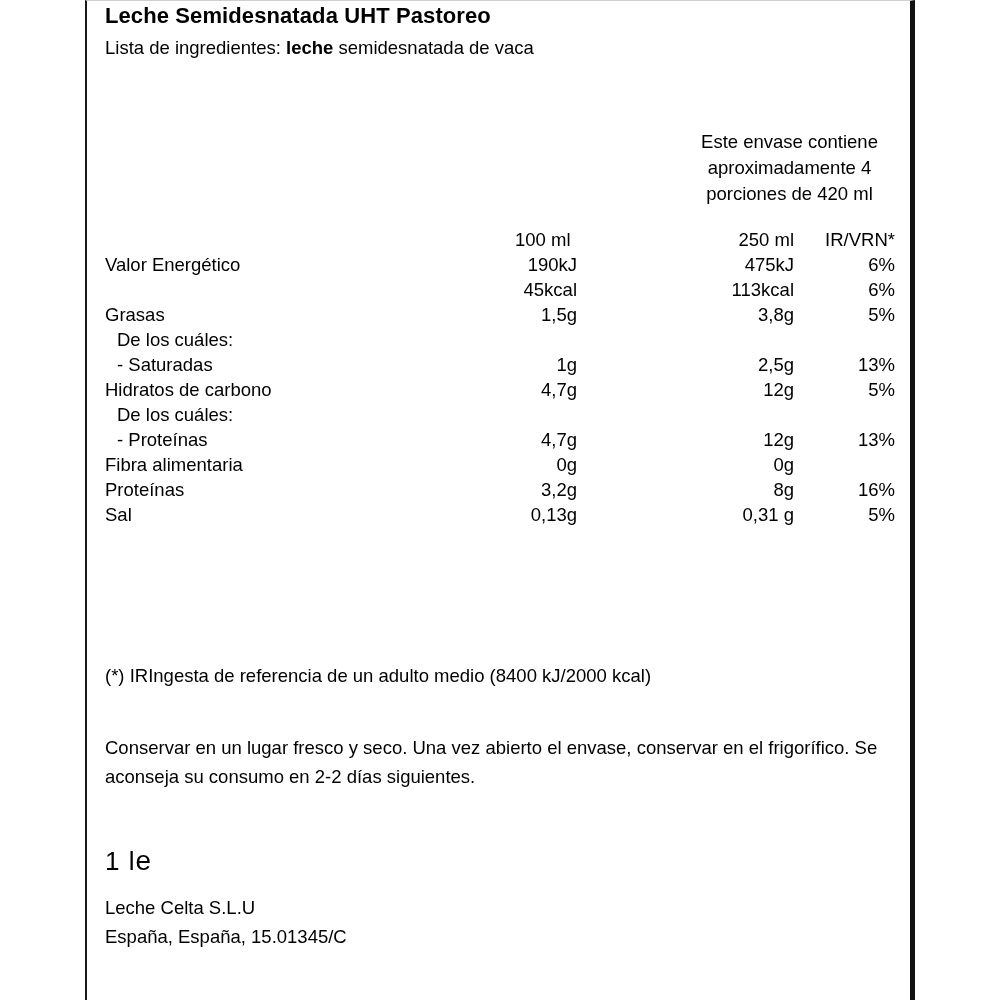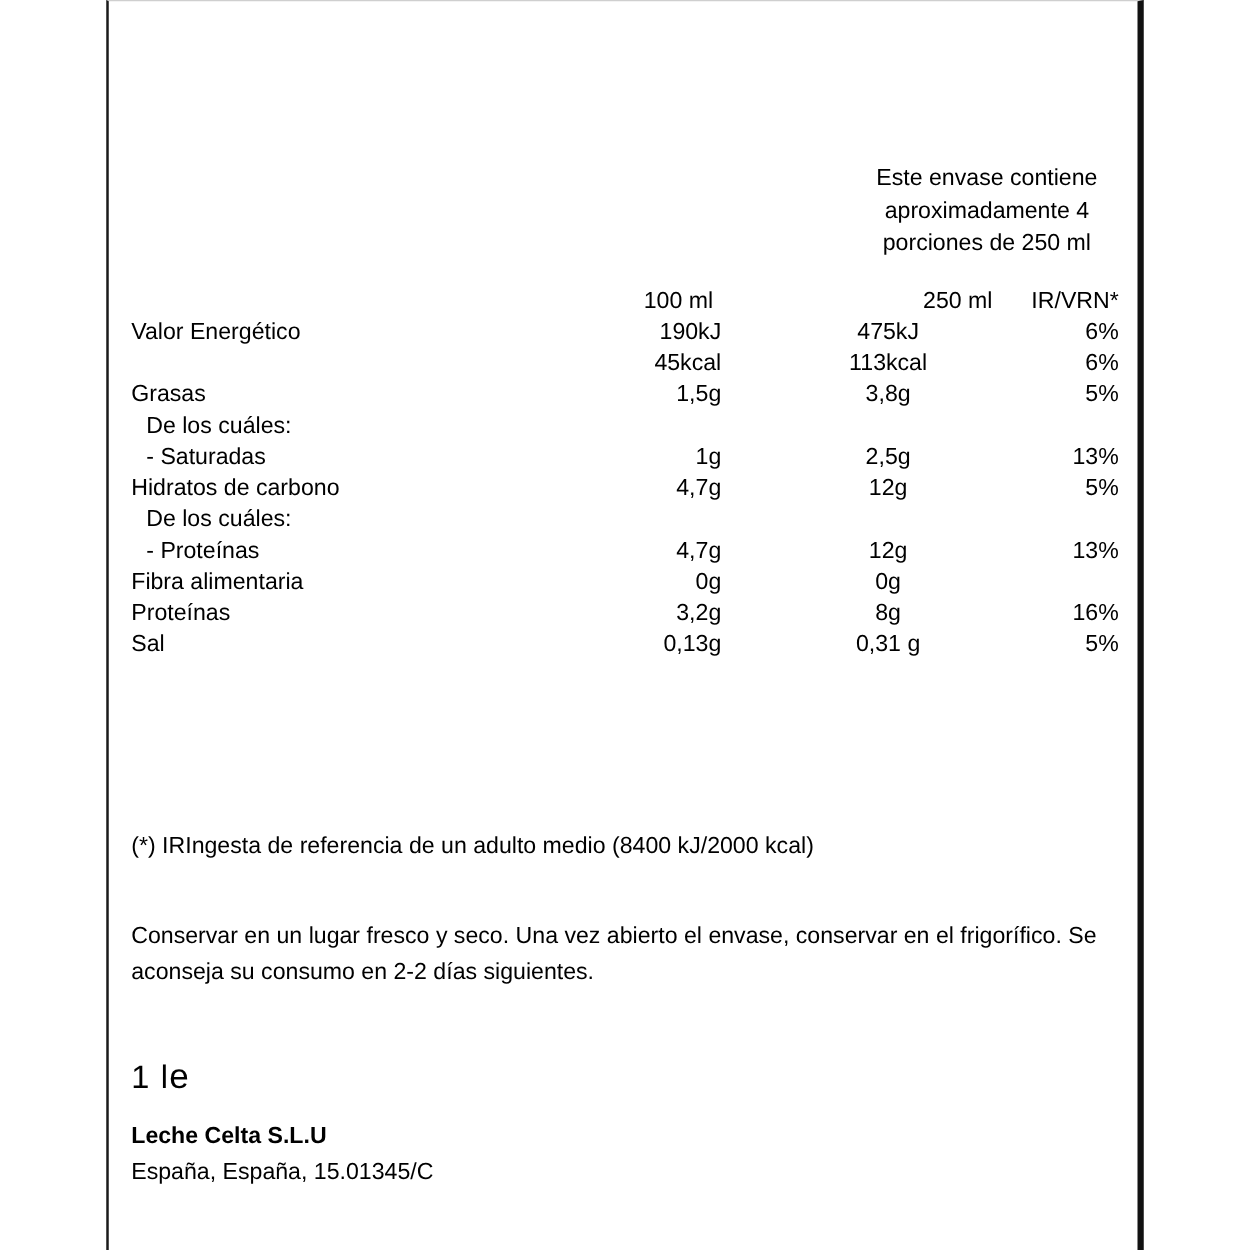"Leche Semidesnatada UHT Pastoreo" div { html: none -> <div>Leche Semidesnatada UHT Pastoreo</div> }
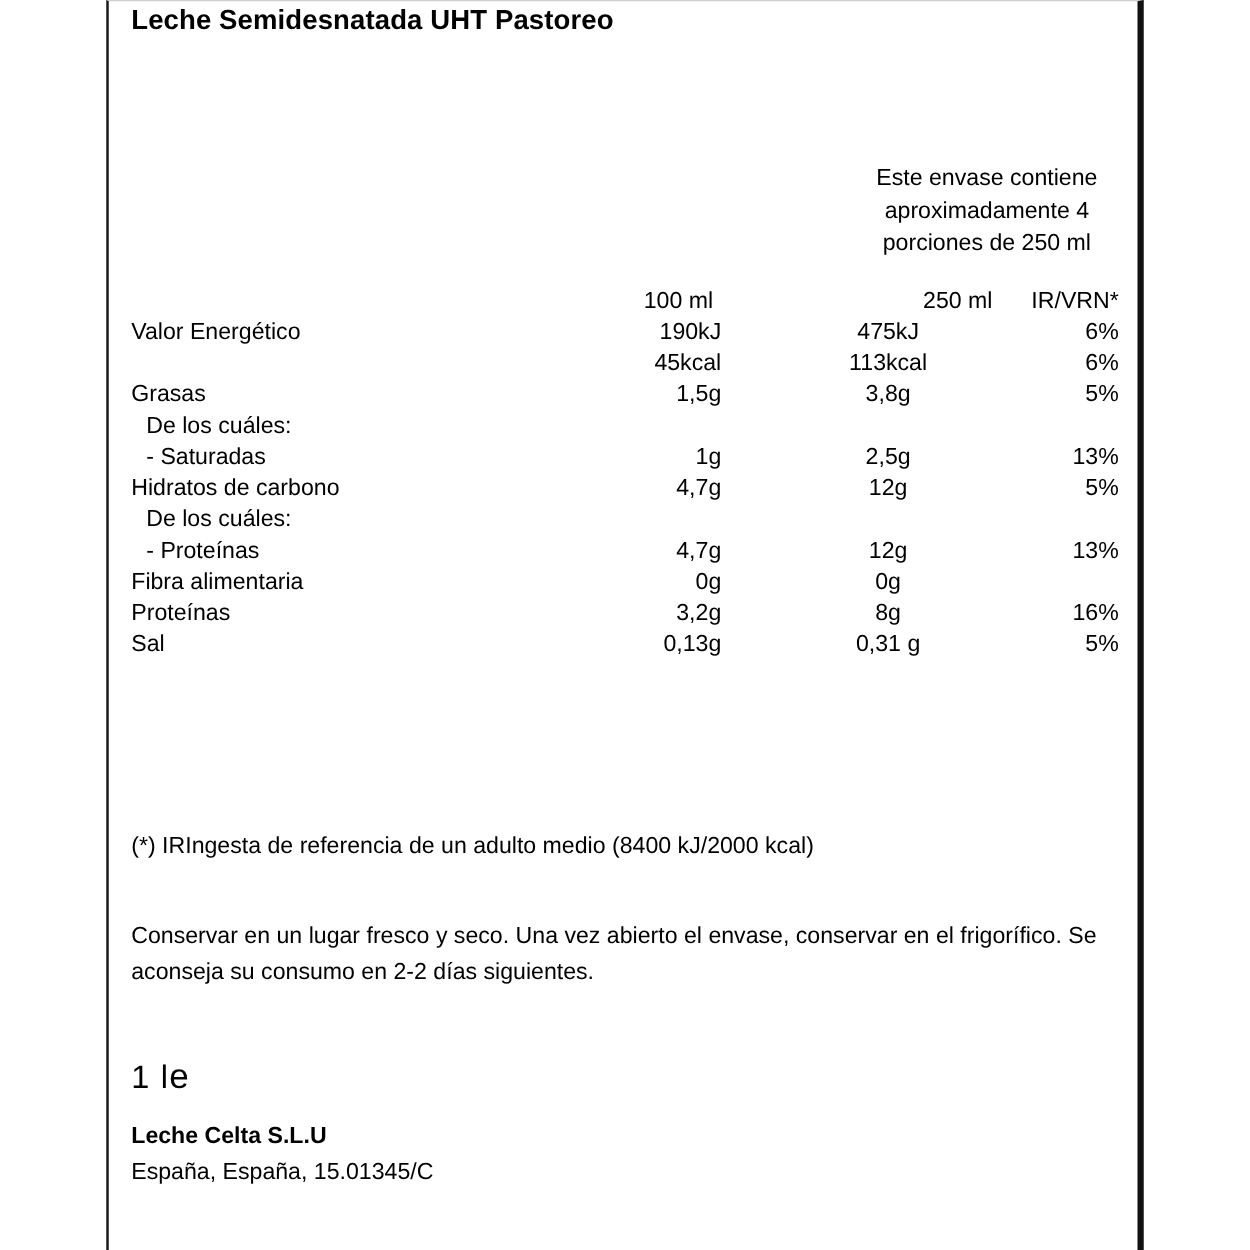"Lista de ingredientes: leche" div { html: none -> <div> <span>Lista de ingredientes: </span><span>leche</span><span> semidesnatada de vaca</span> </div> }
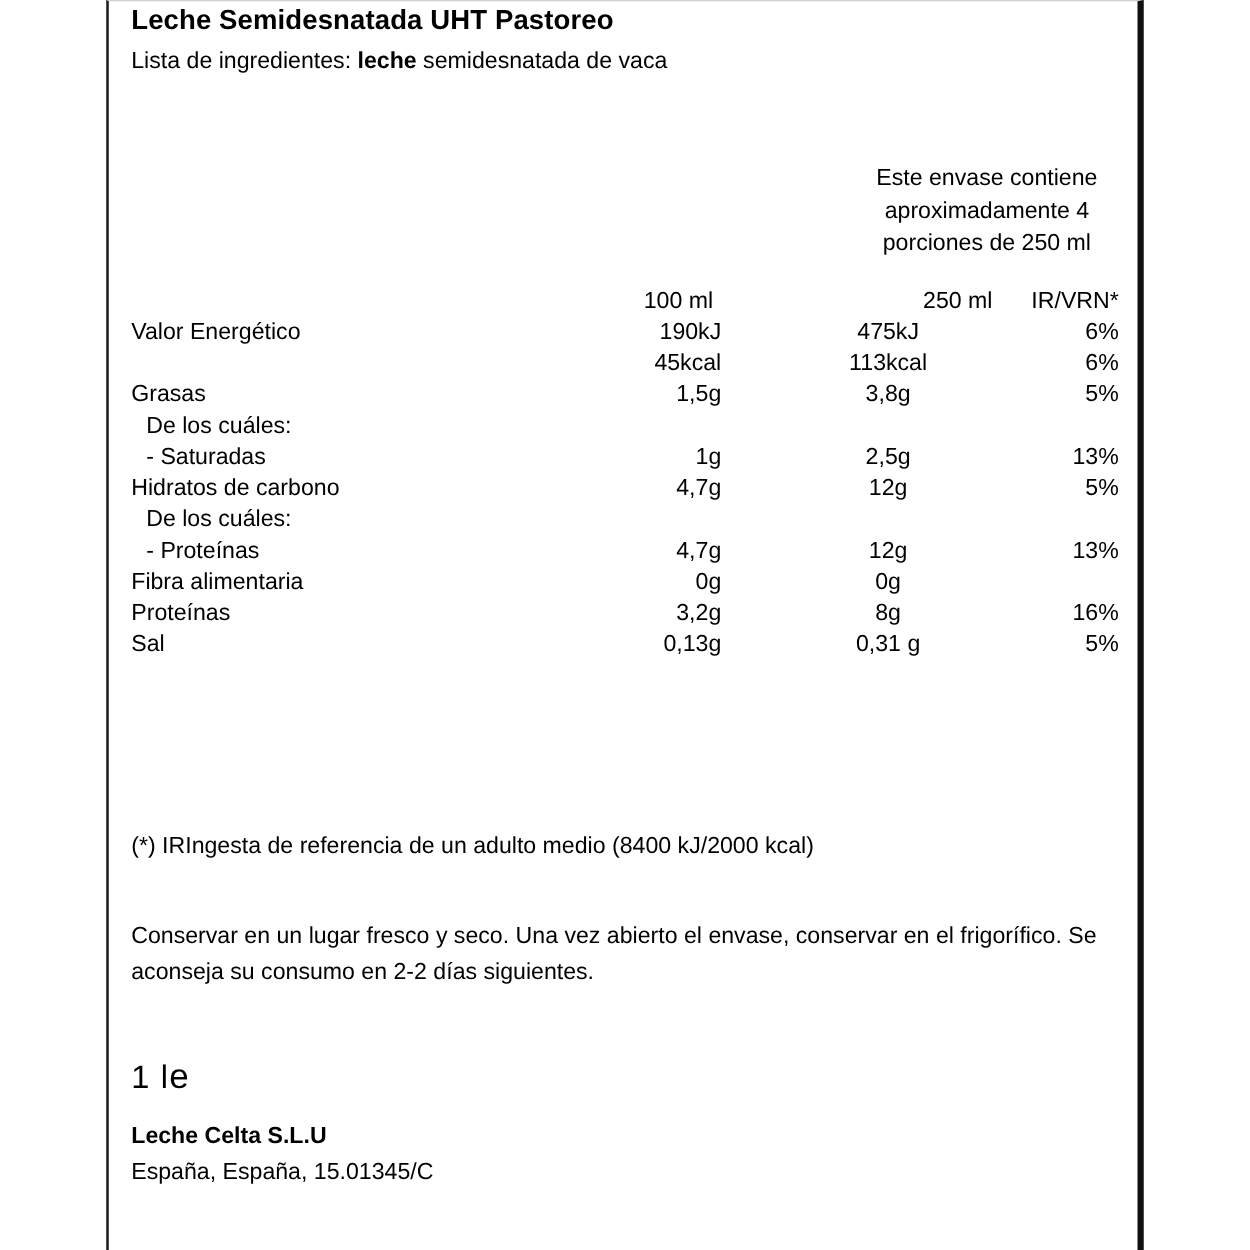"Este envase contiene aproximadamente 4" div { text: 250 -> 420 }
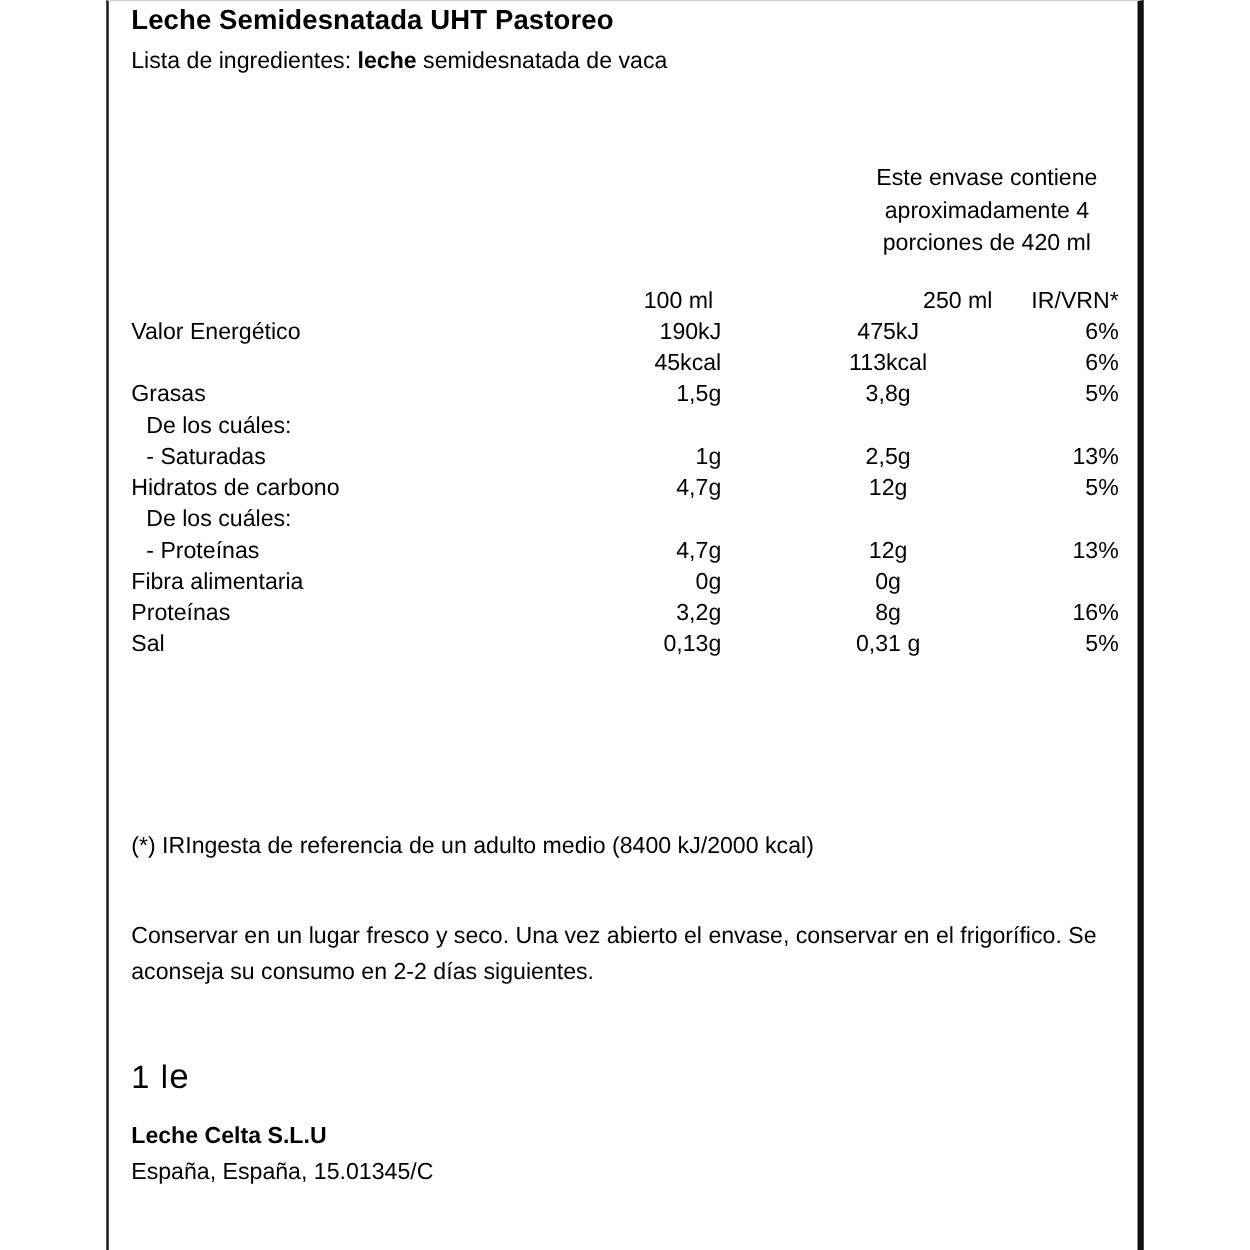"475kJ" .nt-c250 { text-align: center -> right }
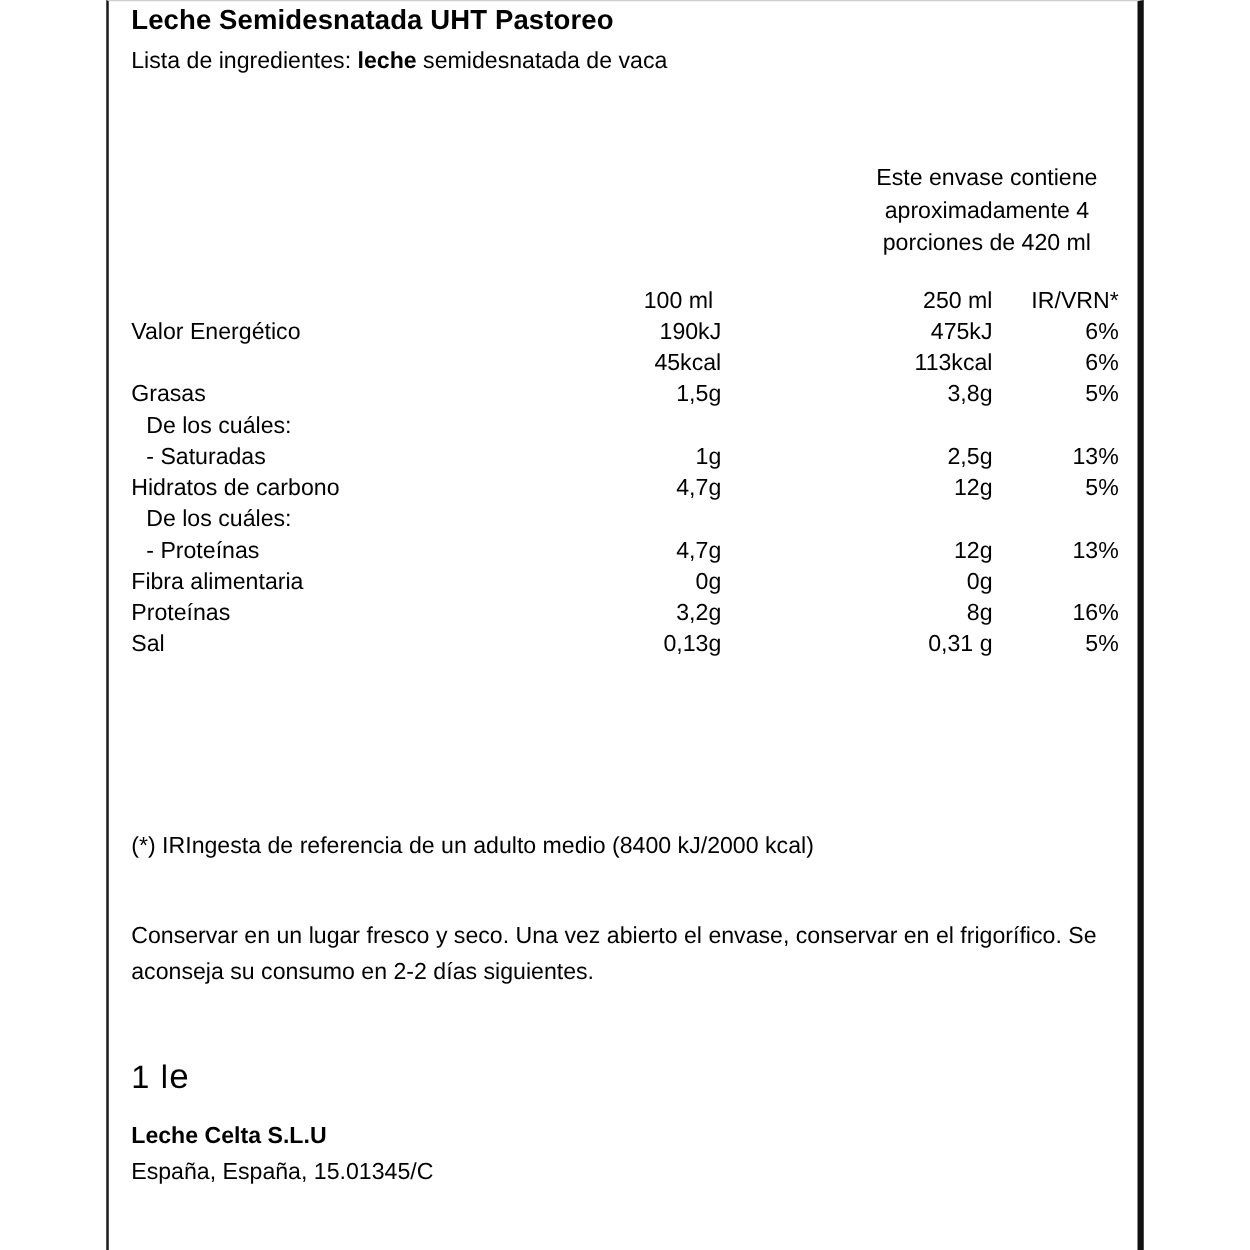"Leche Celta S.L.U" #manufacturer-name { font-weight: bold -> normal }
